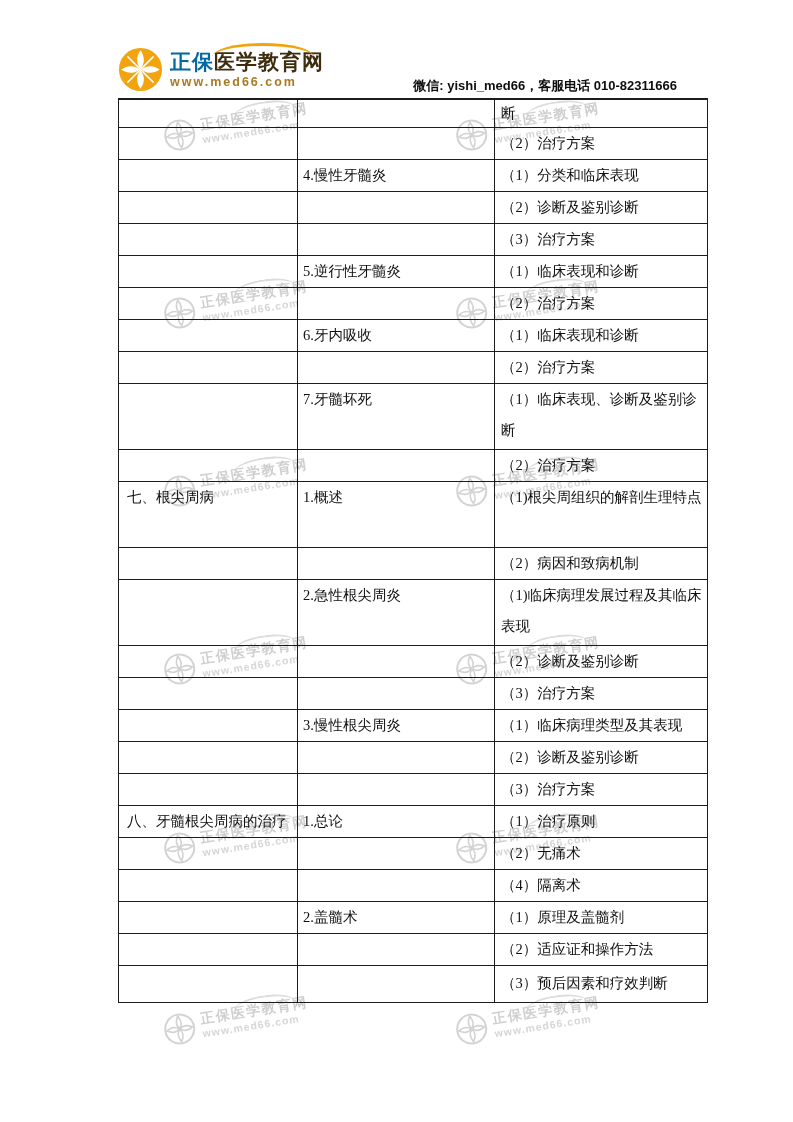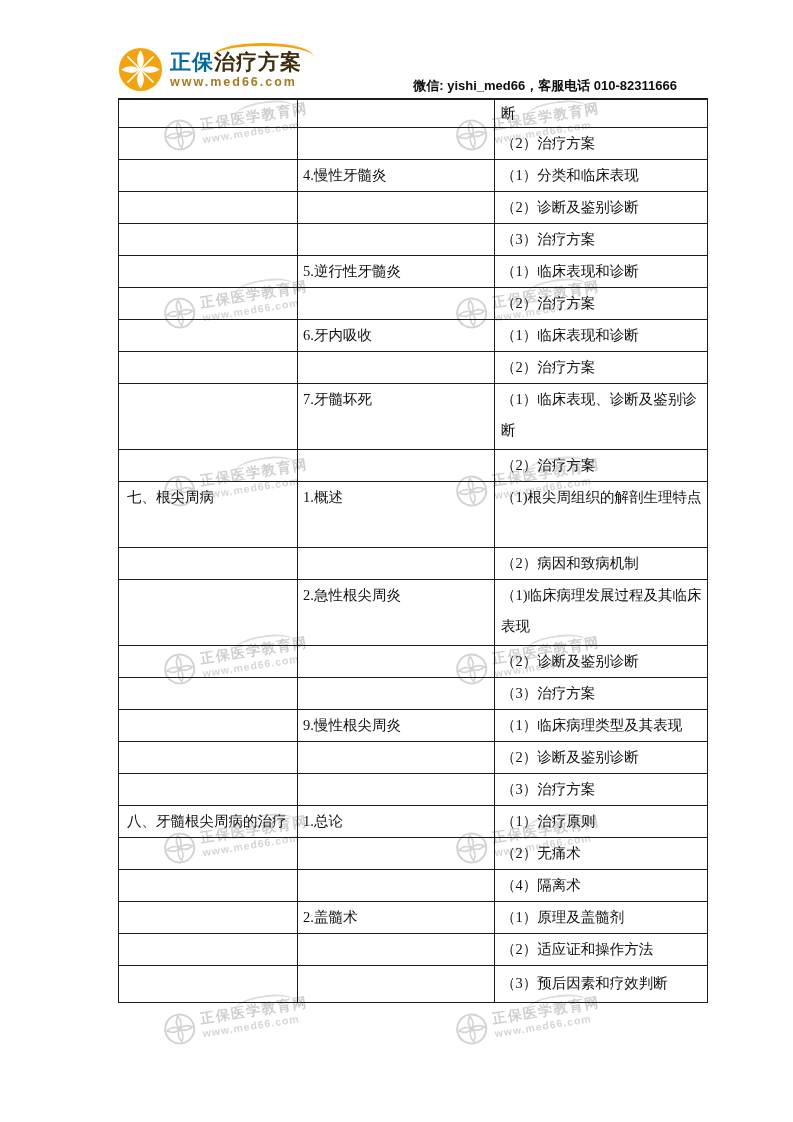"治疗方案" span.brand-secondary { text: 治疗方案 -> 医学教育网 }
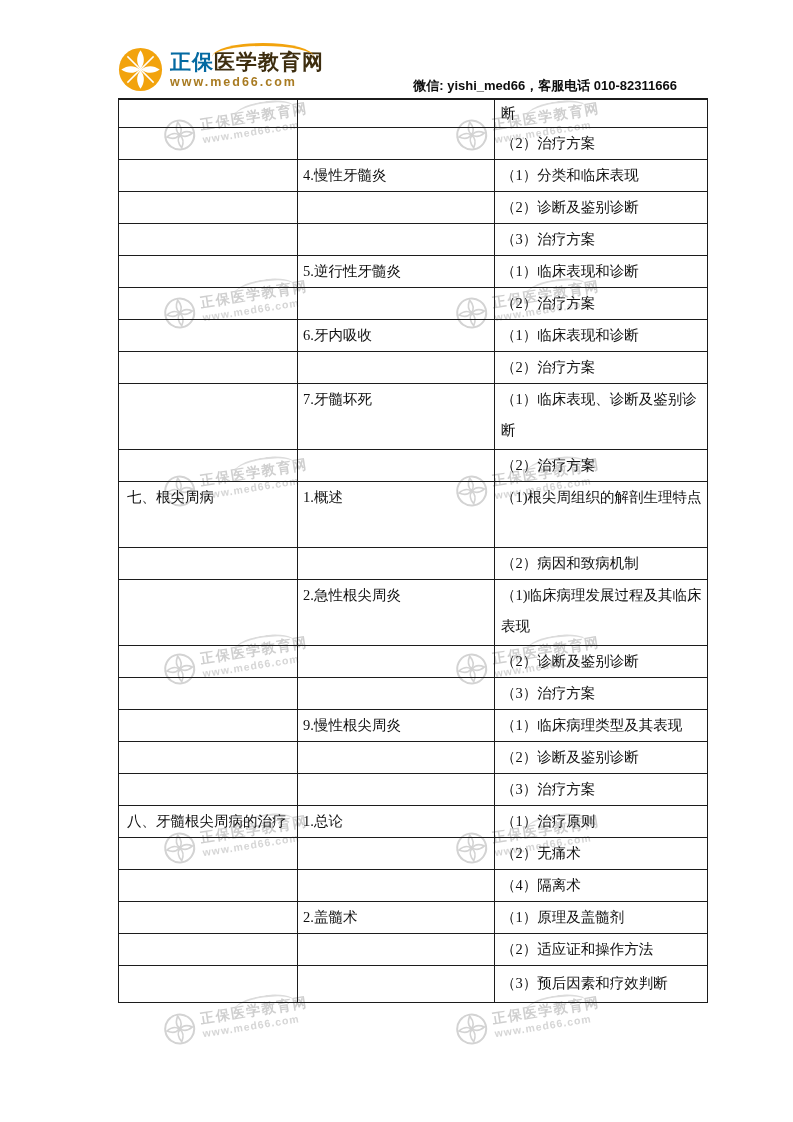"9.慢性根尖周炎" td.c2 { text: 9 -> 3 }
